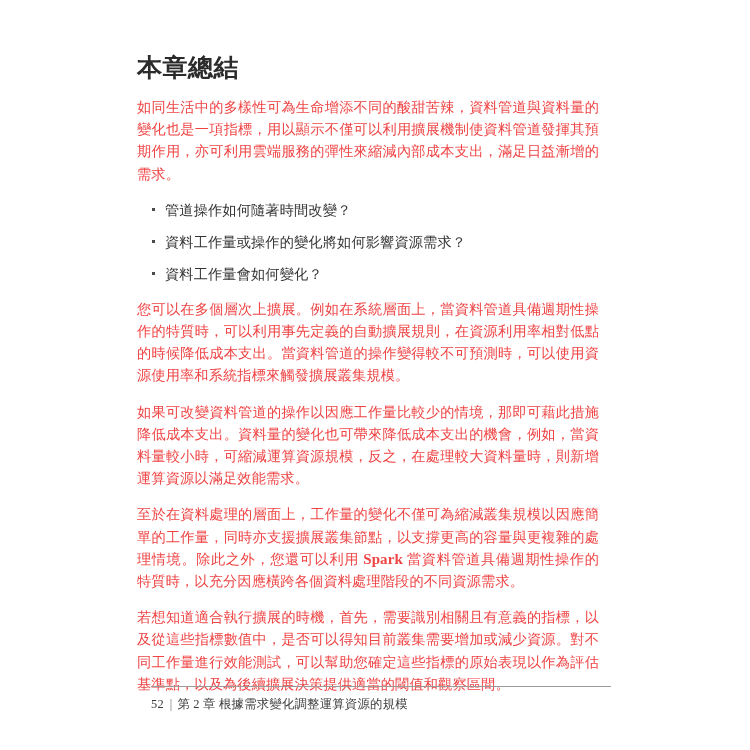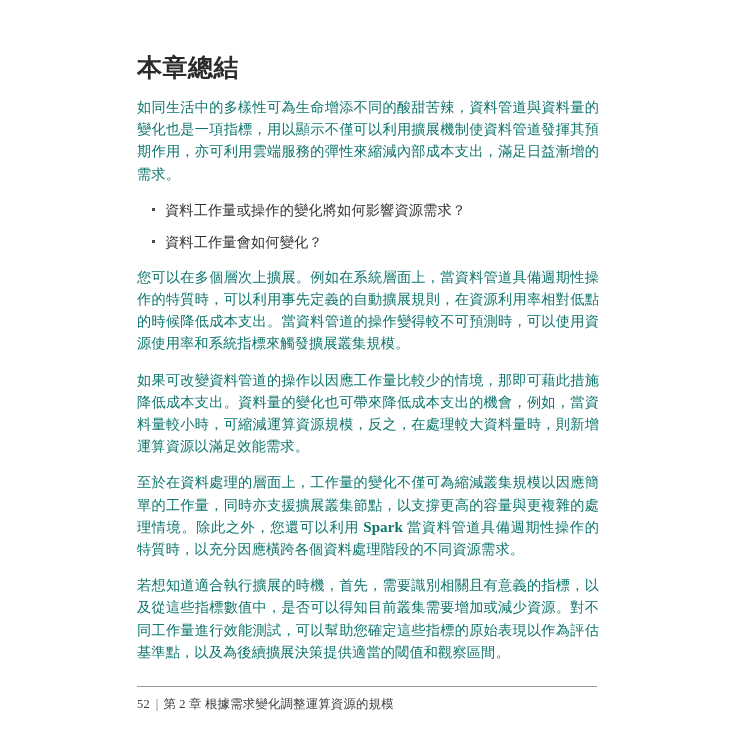"如同生活中的多樣性可為生命增添不同的酸甜苦辣，資料管道與資料量的變化也是一項指標" .para { color: #0f766e -> #ef4444 }
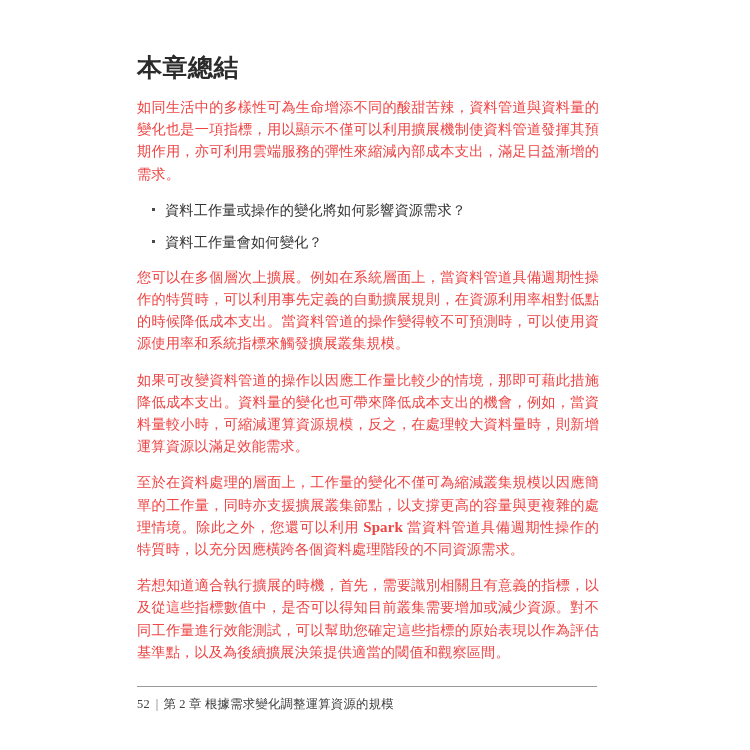"管道操作如何隨著時間改變？" span { html: none -> <span>管道操作如何隨著時間改變？</span> }
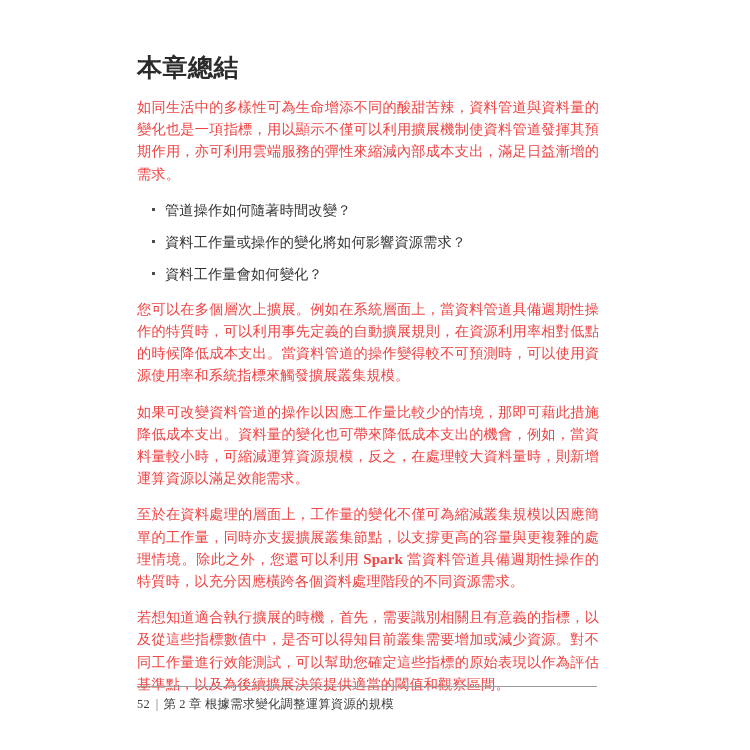"52 | 第 2 章" .footer { left: 137px -> 151px }
